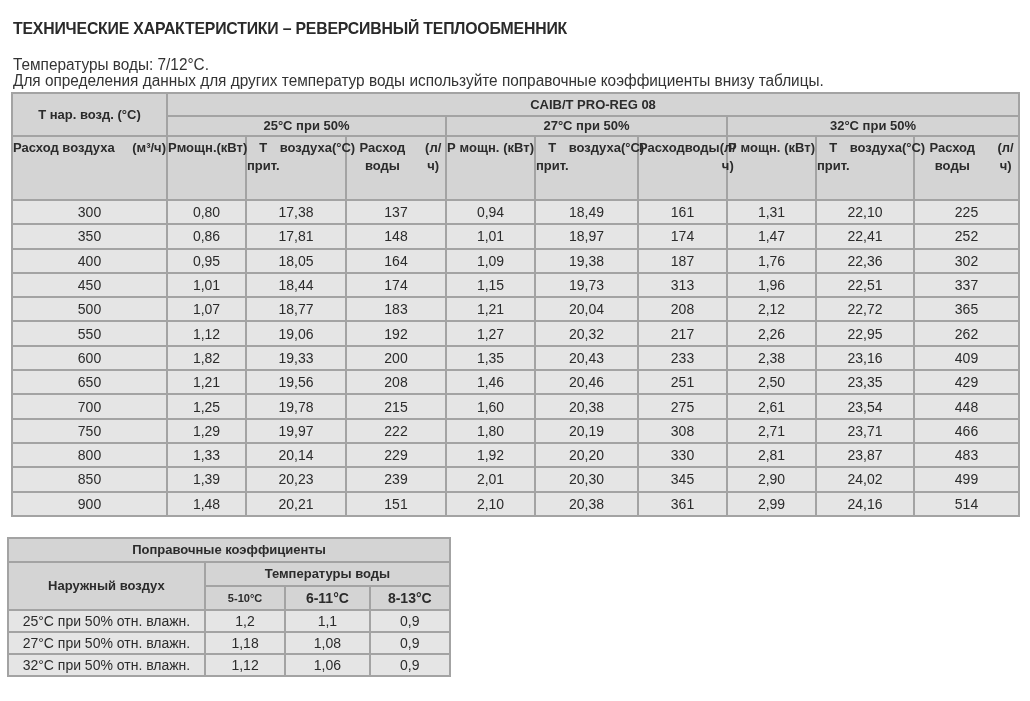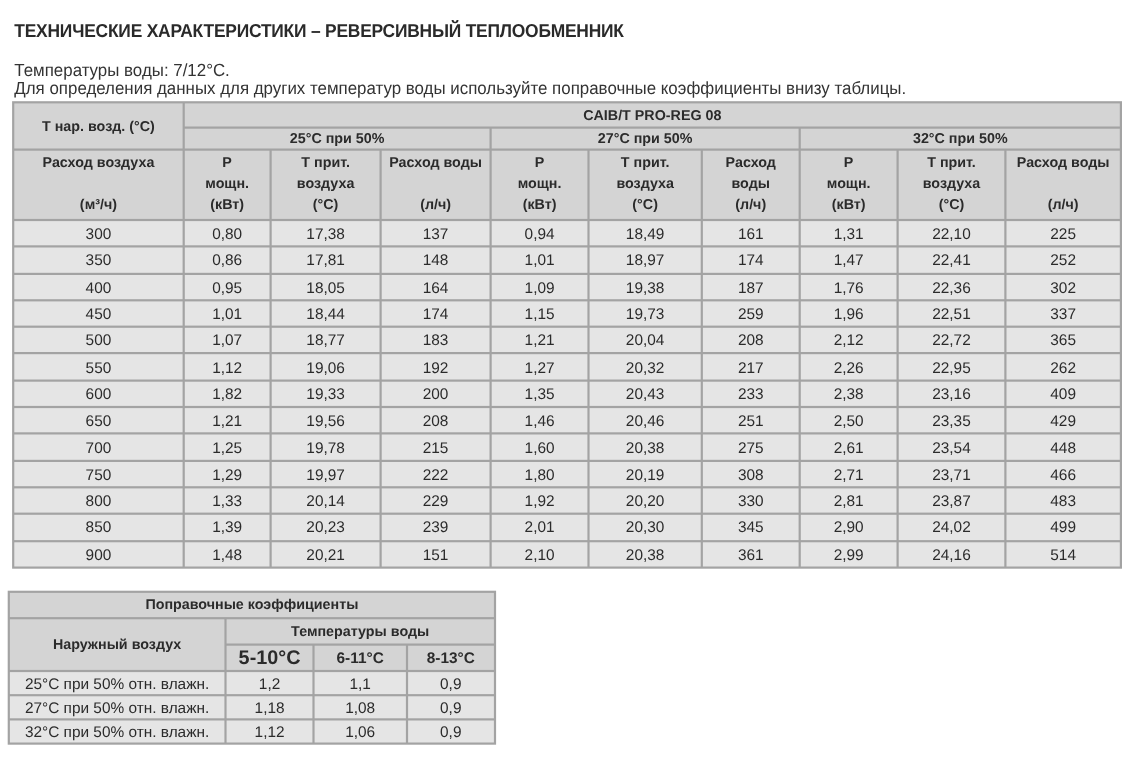"Расход воздуха" .hcell { flex-direction: column -> row }
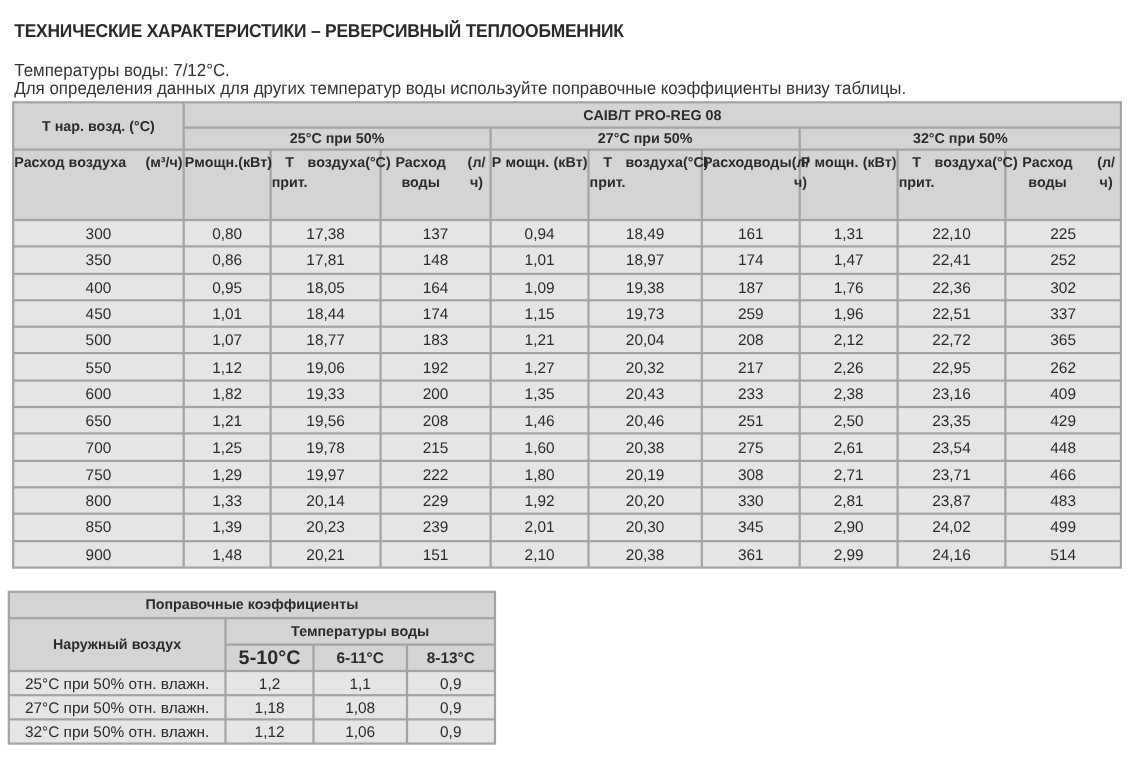"259" td { text: 259 -> 313 }
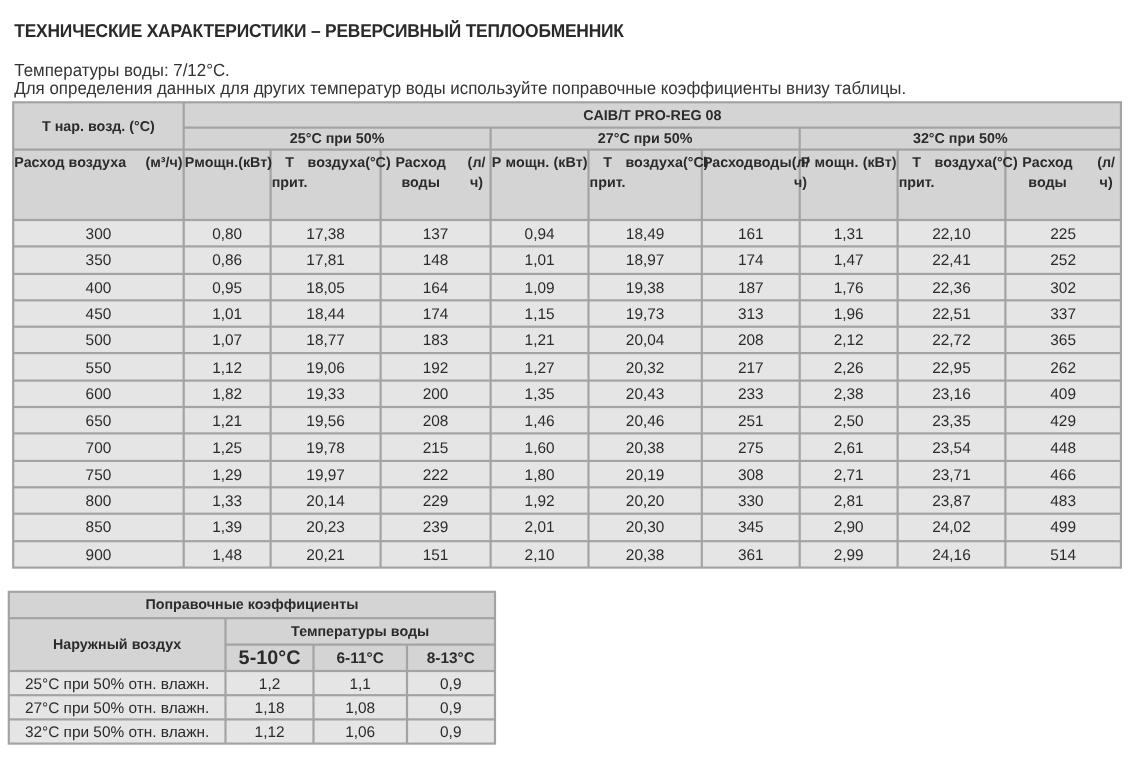"5-10°C" th { font-size: 18px -> 11px }
